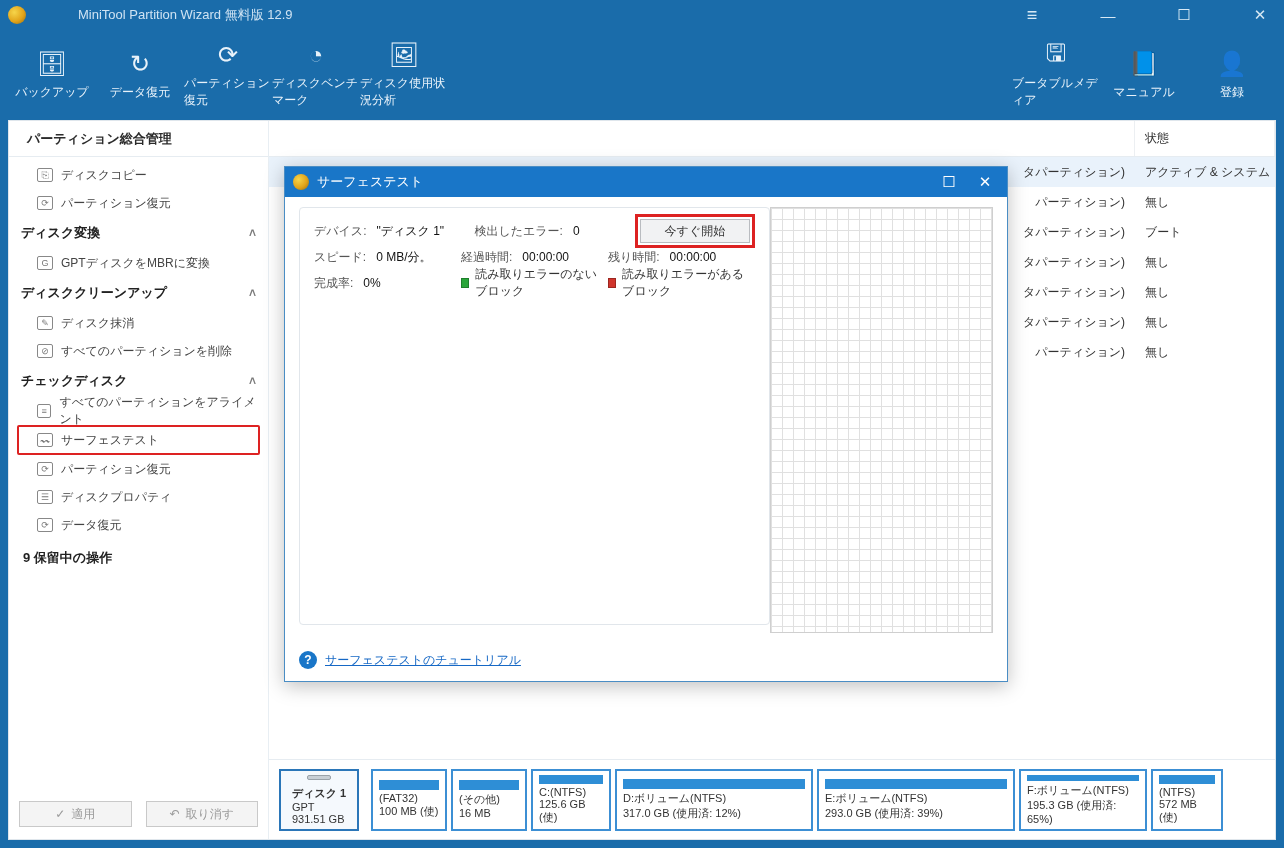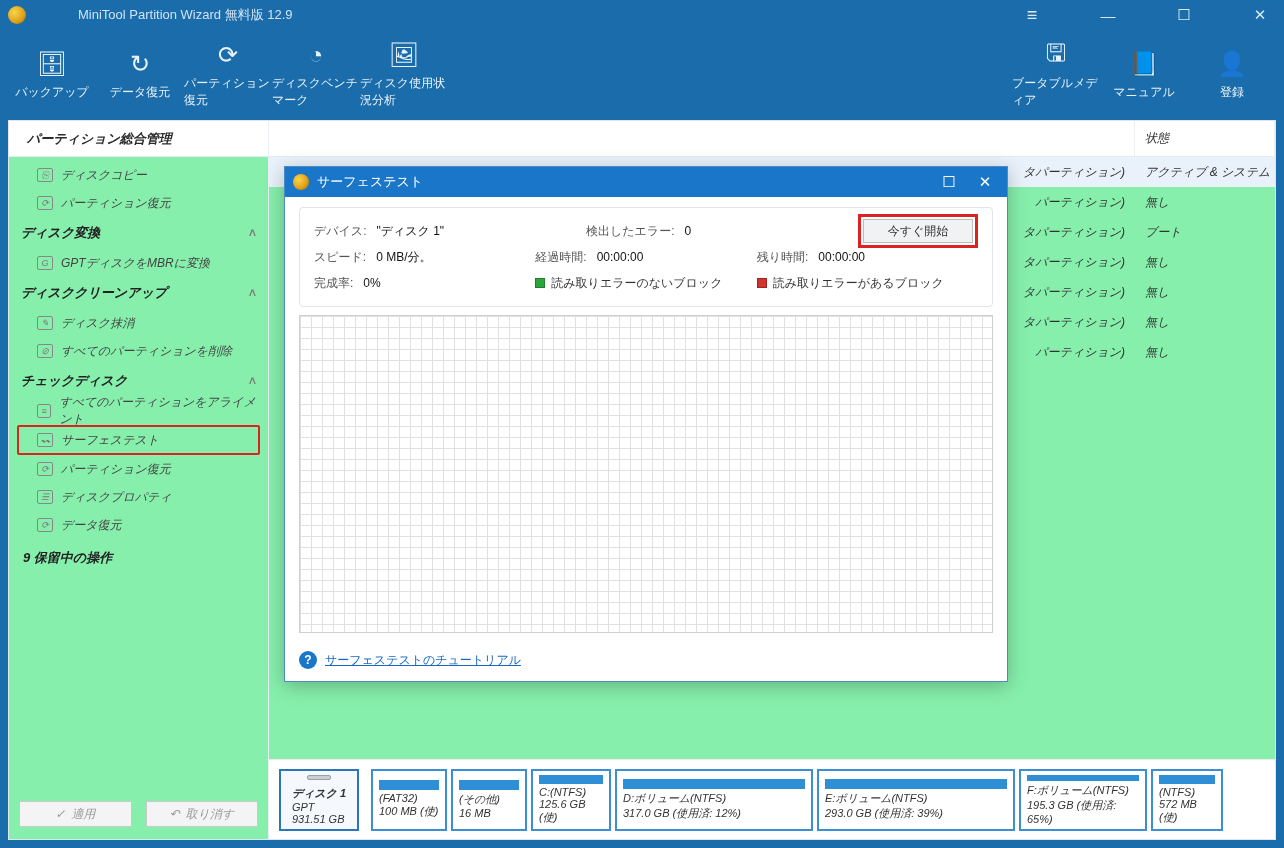"パーティション総合管理" .main { background: #86efac -> #ffffff; font-style: italic -> none }
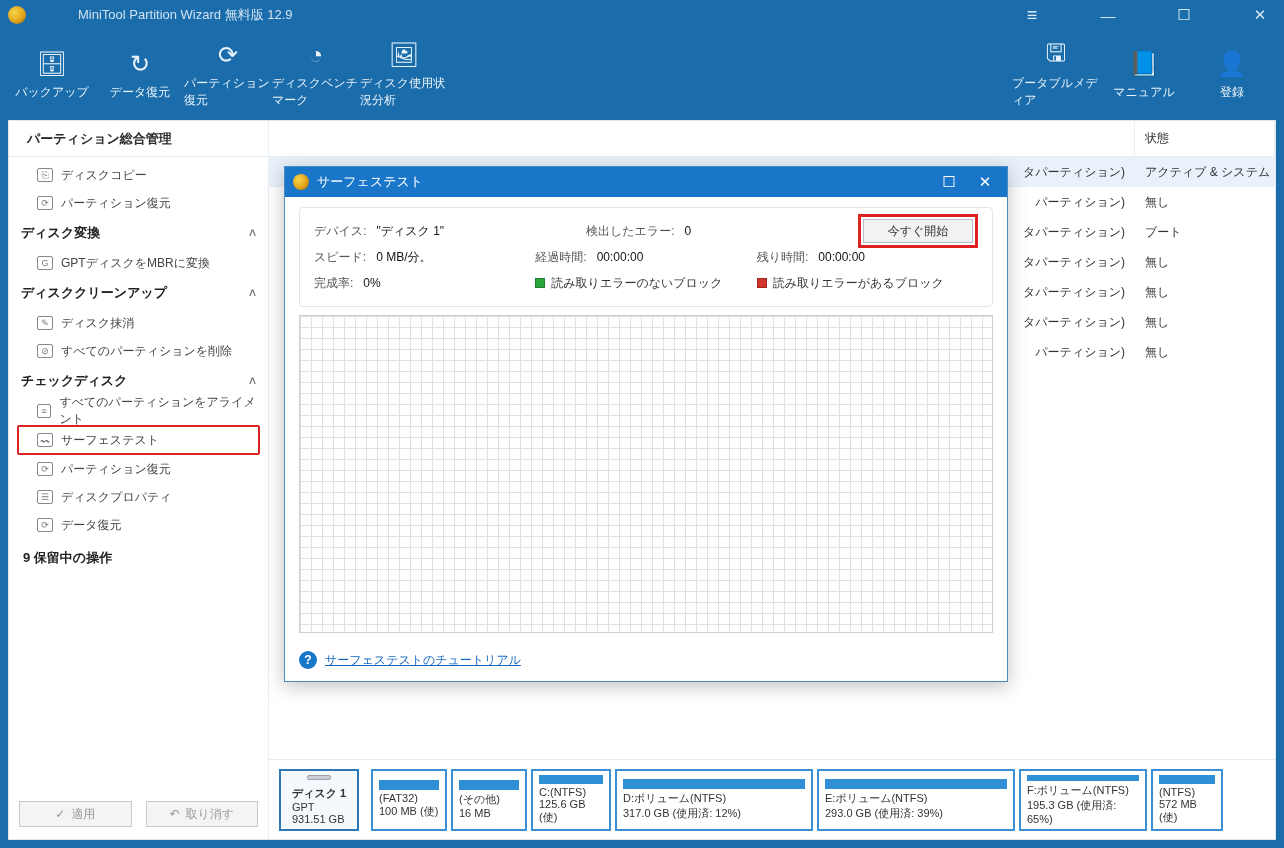"デバイス:" .dlg-body { flex-direction: column -> none }
